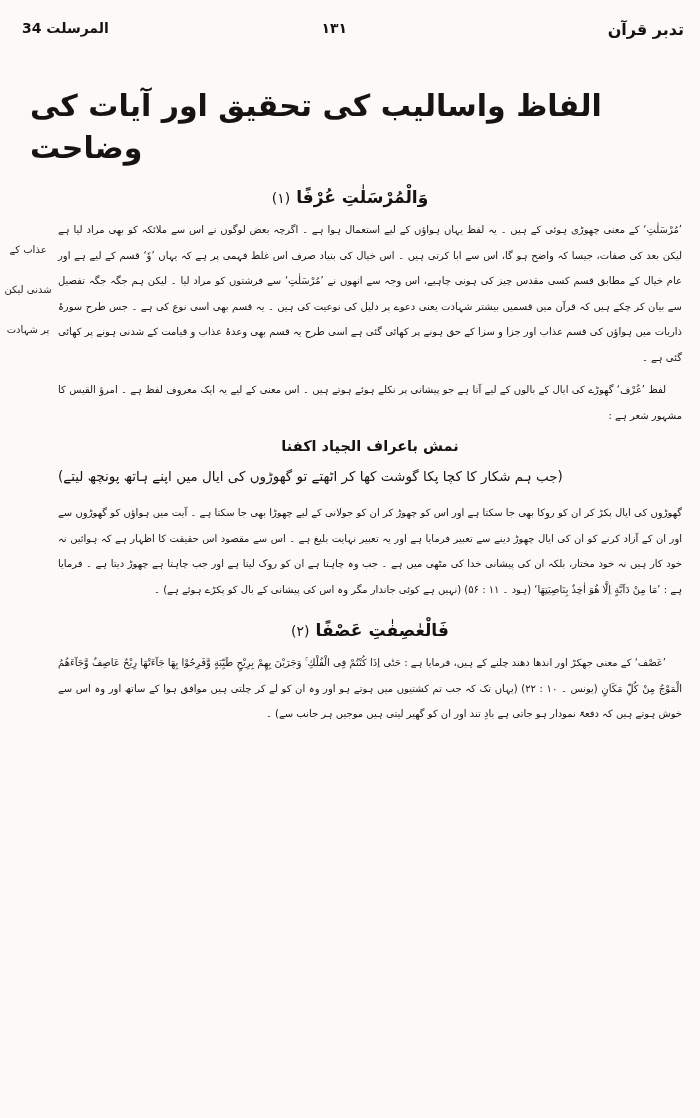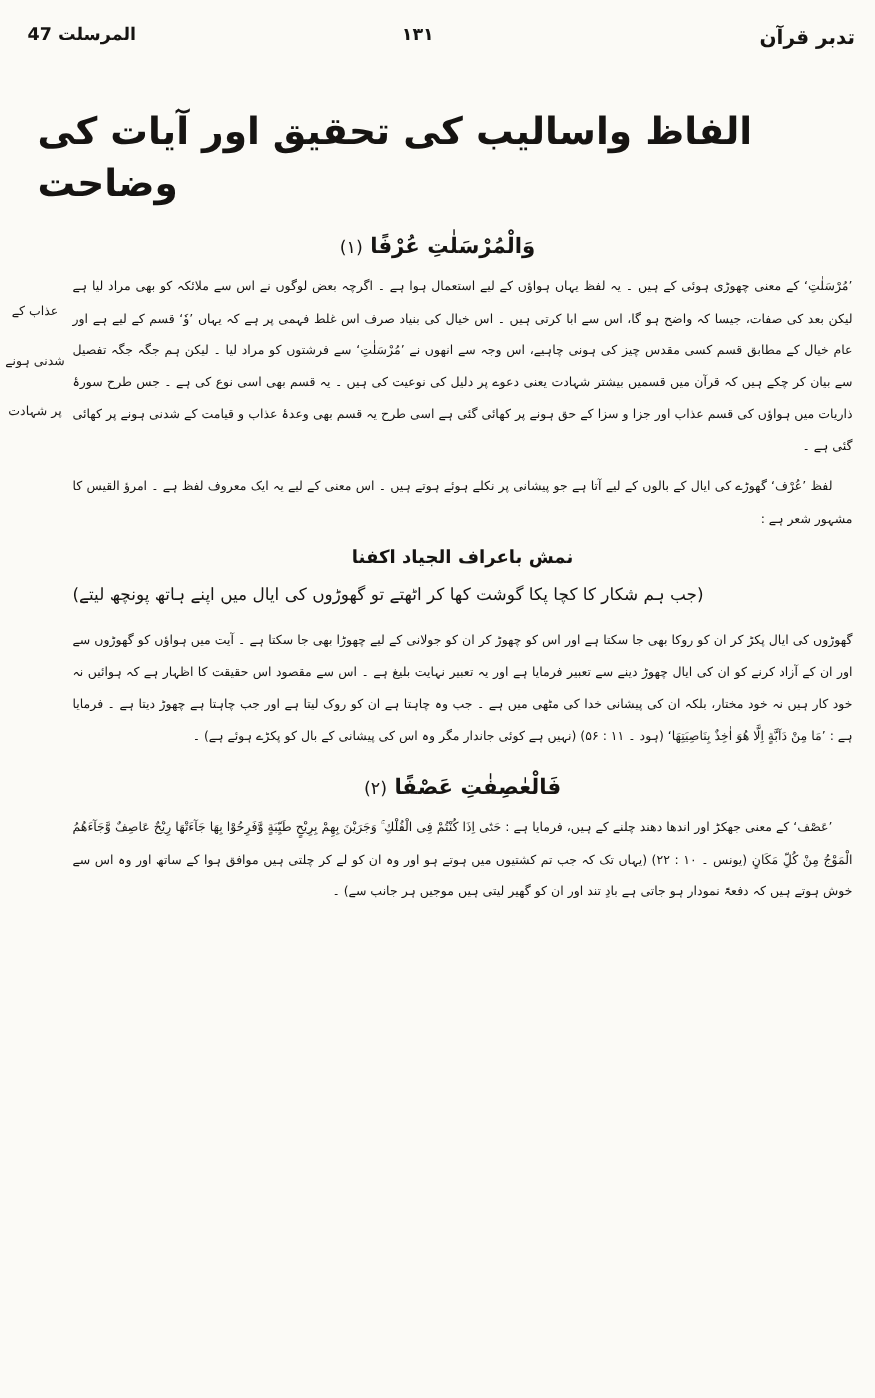"المرسلت 47" span.hdr-surah { text: 47 -> 34 }
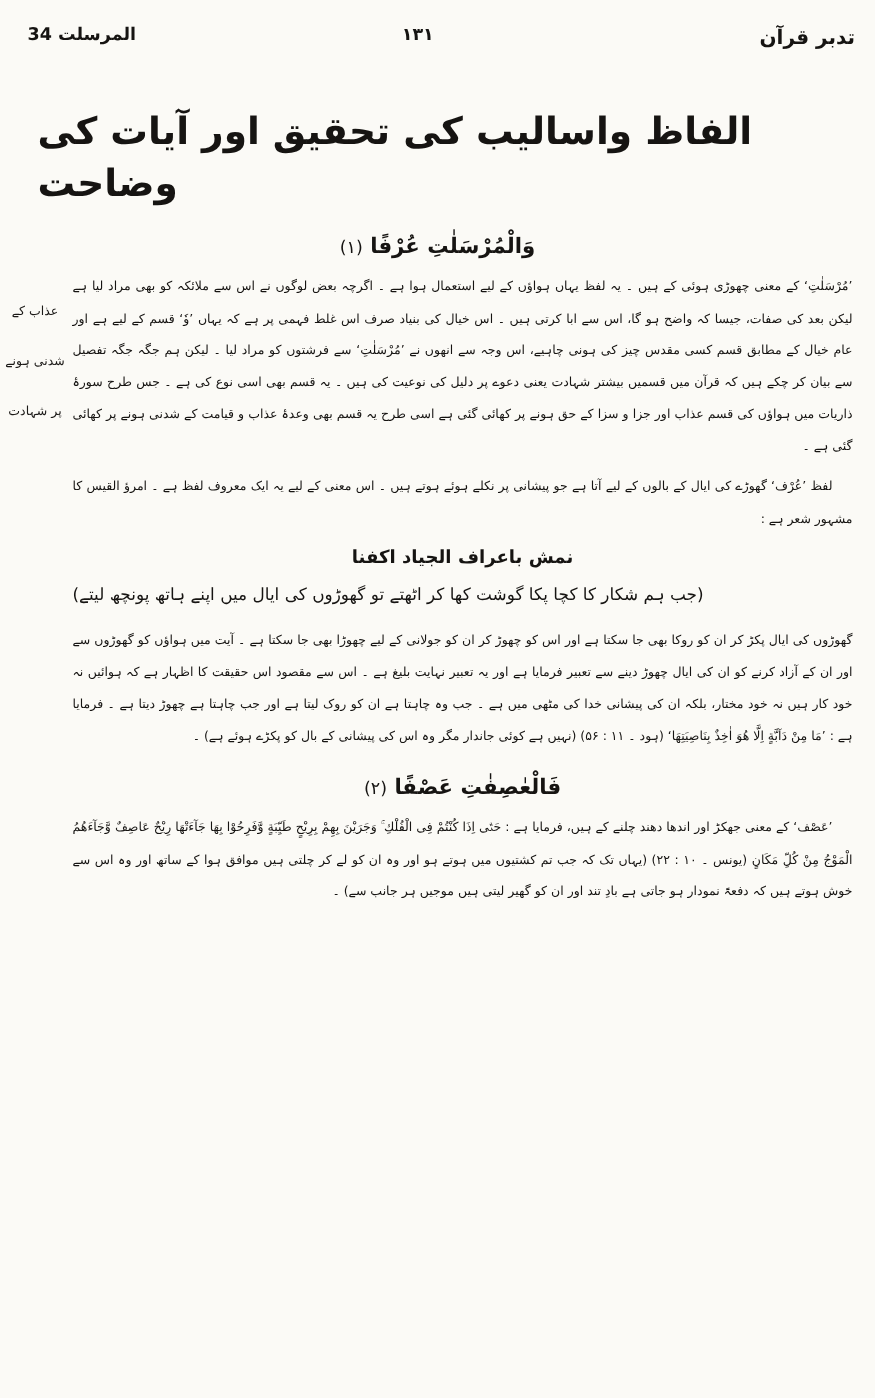"شدنی ہونے" div { text: ہونے -> لیکن }
